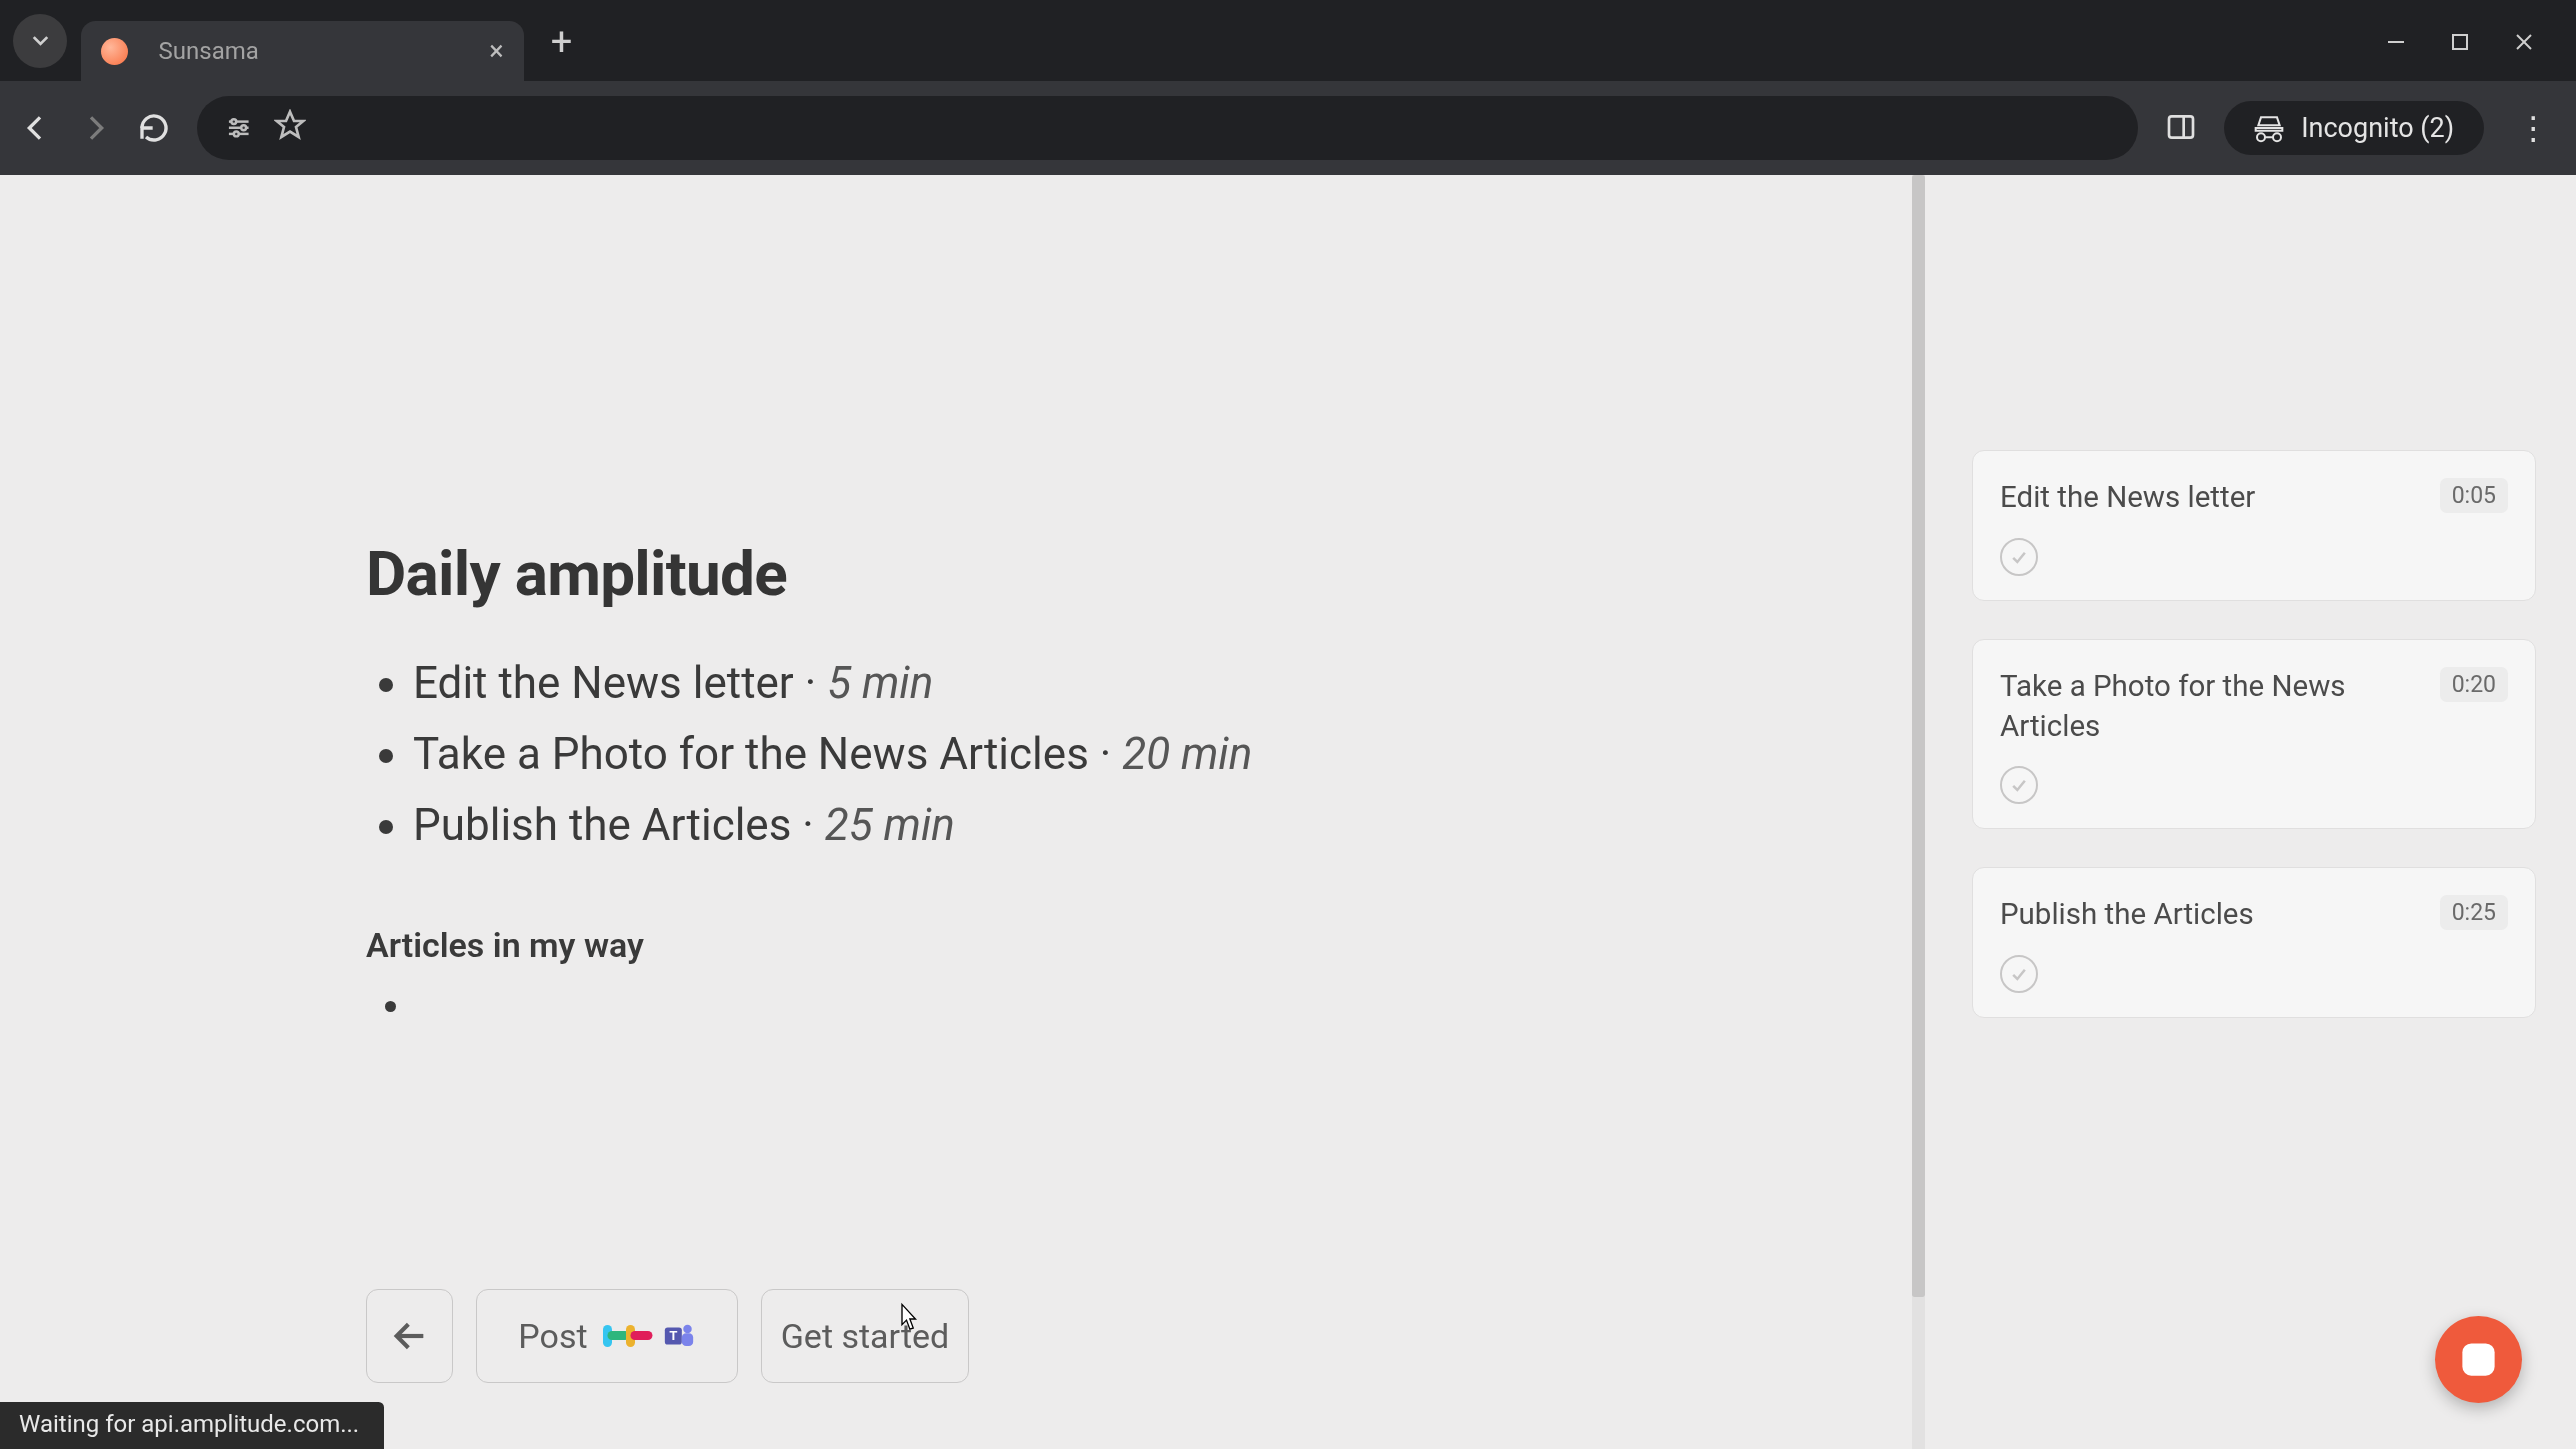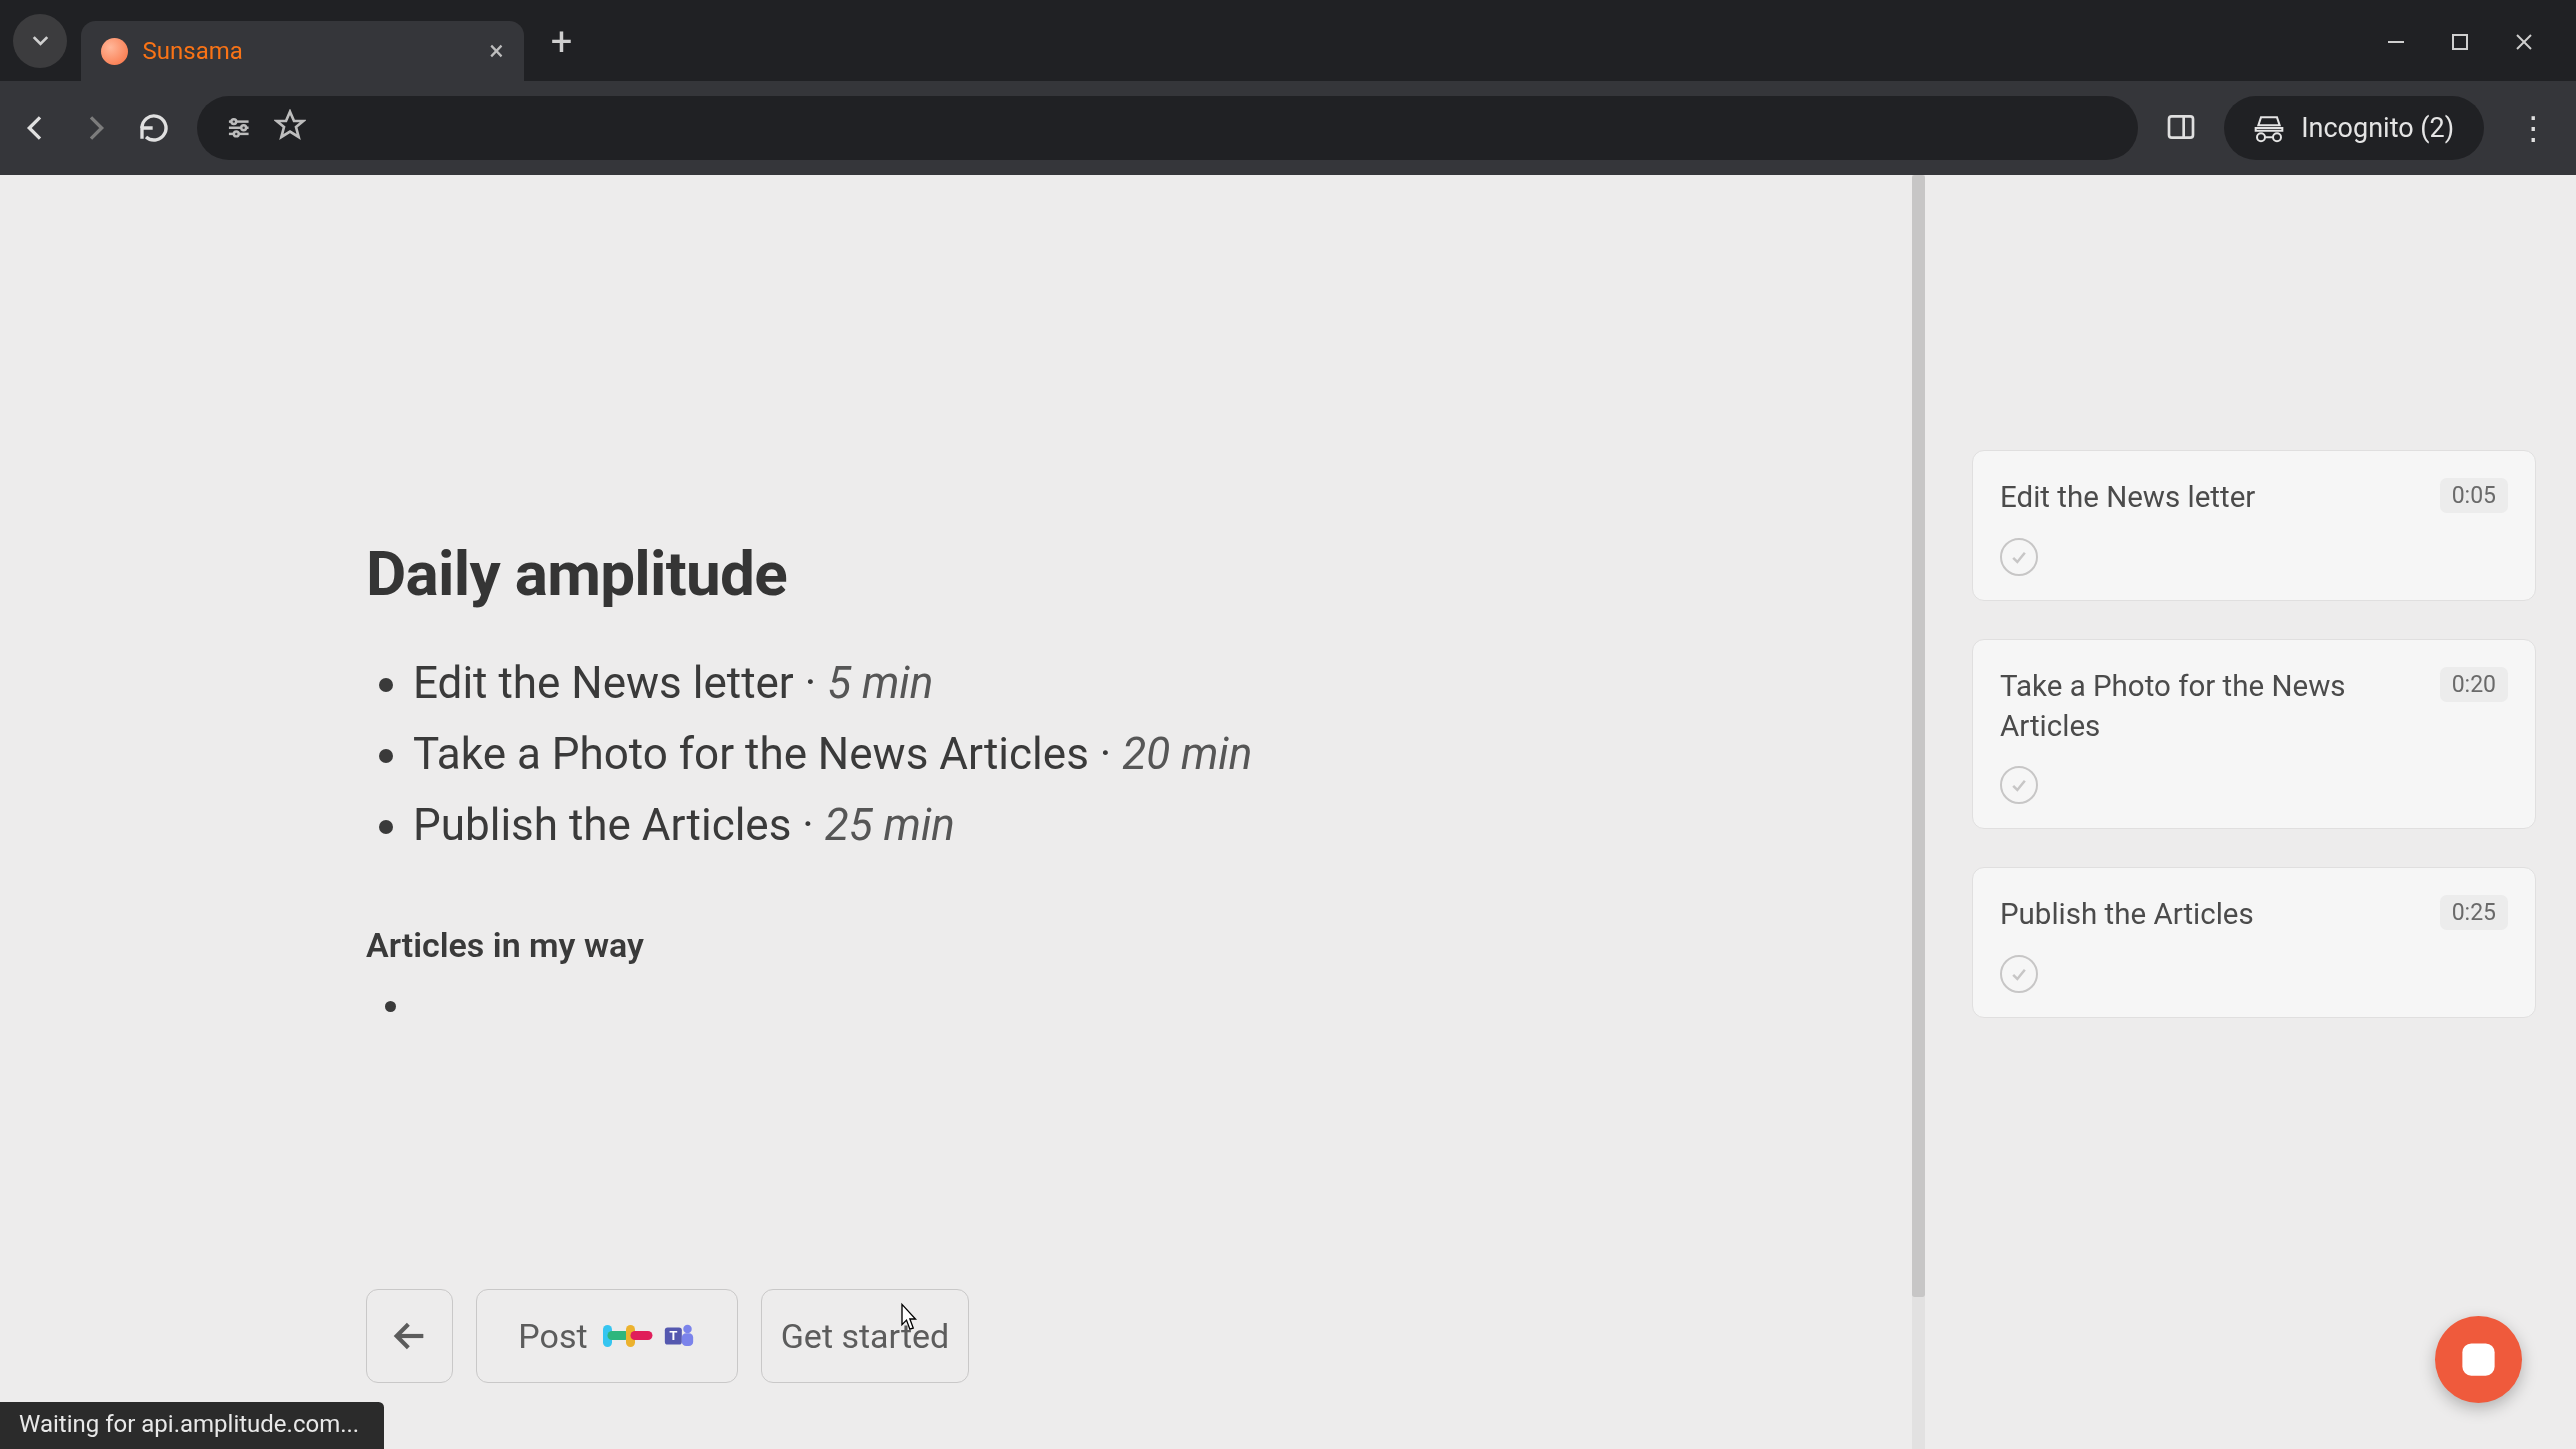"Sunsama" .tab-title { color: #f97316 -> #a3a3a3; margin-left: none -> 16px }
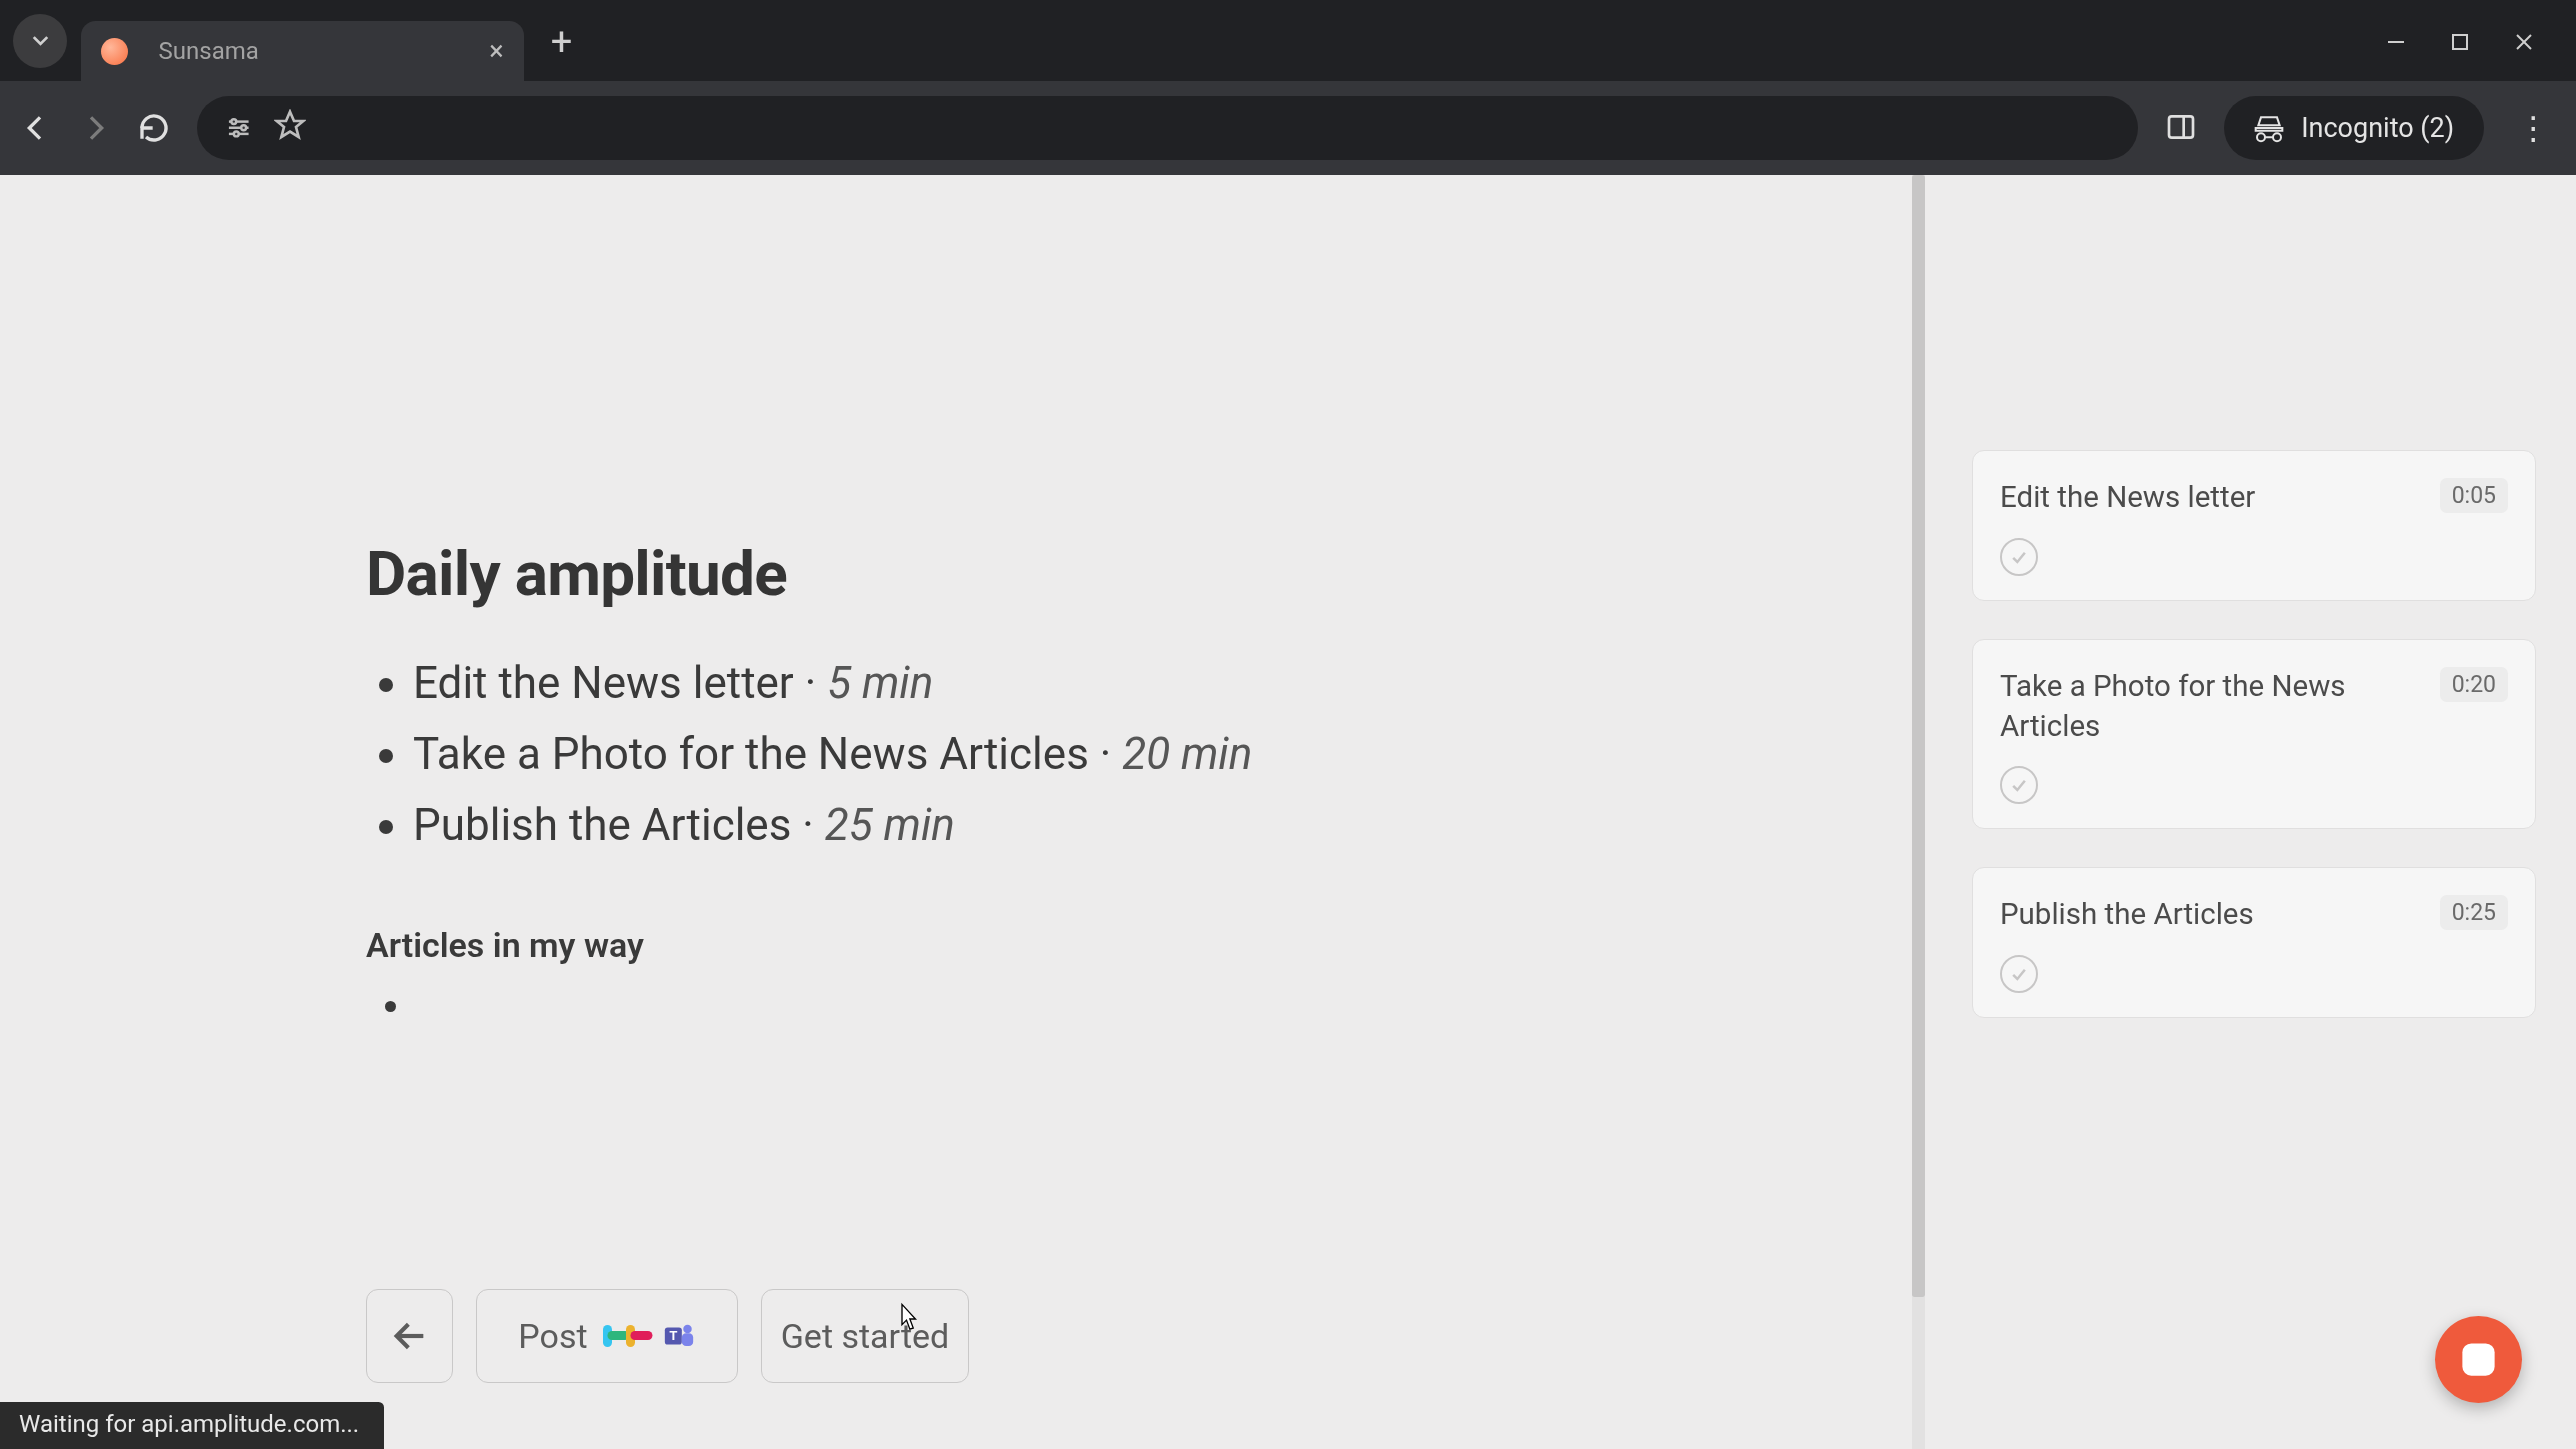"Incognito (2)" .incognito-chip { height: 64px -> 54px }
